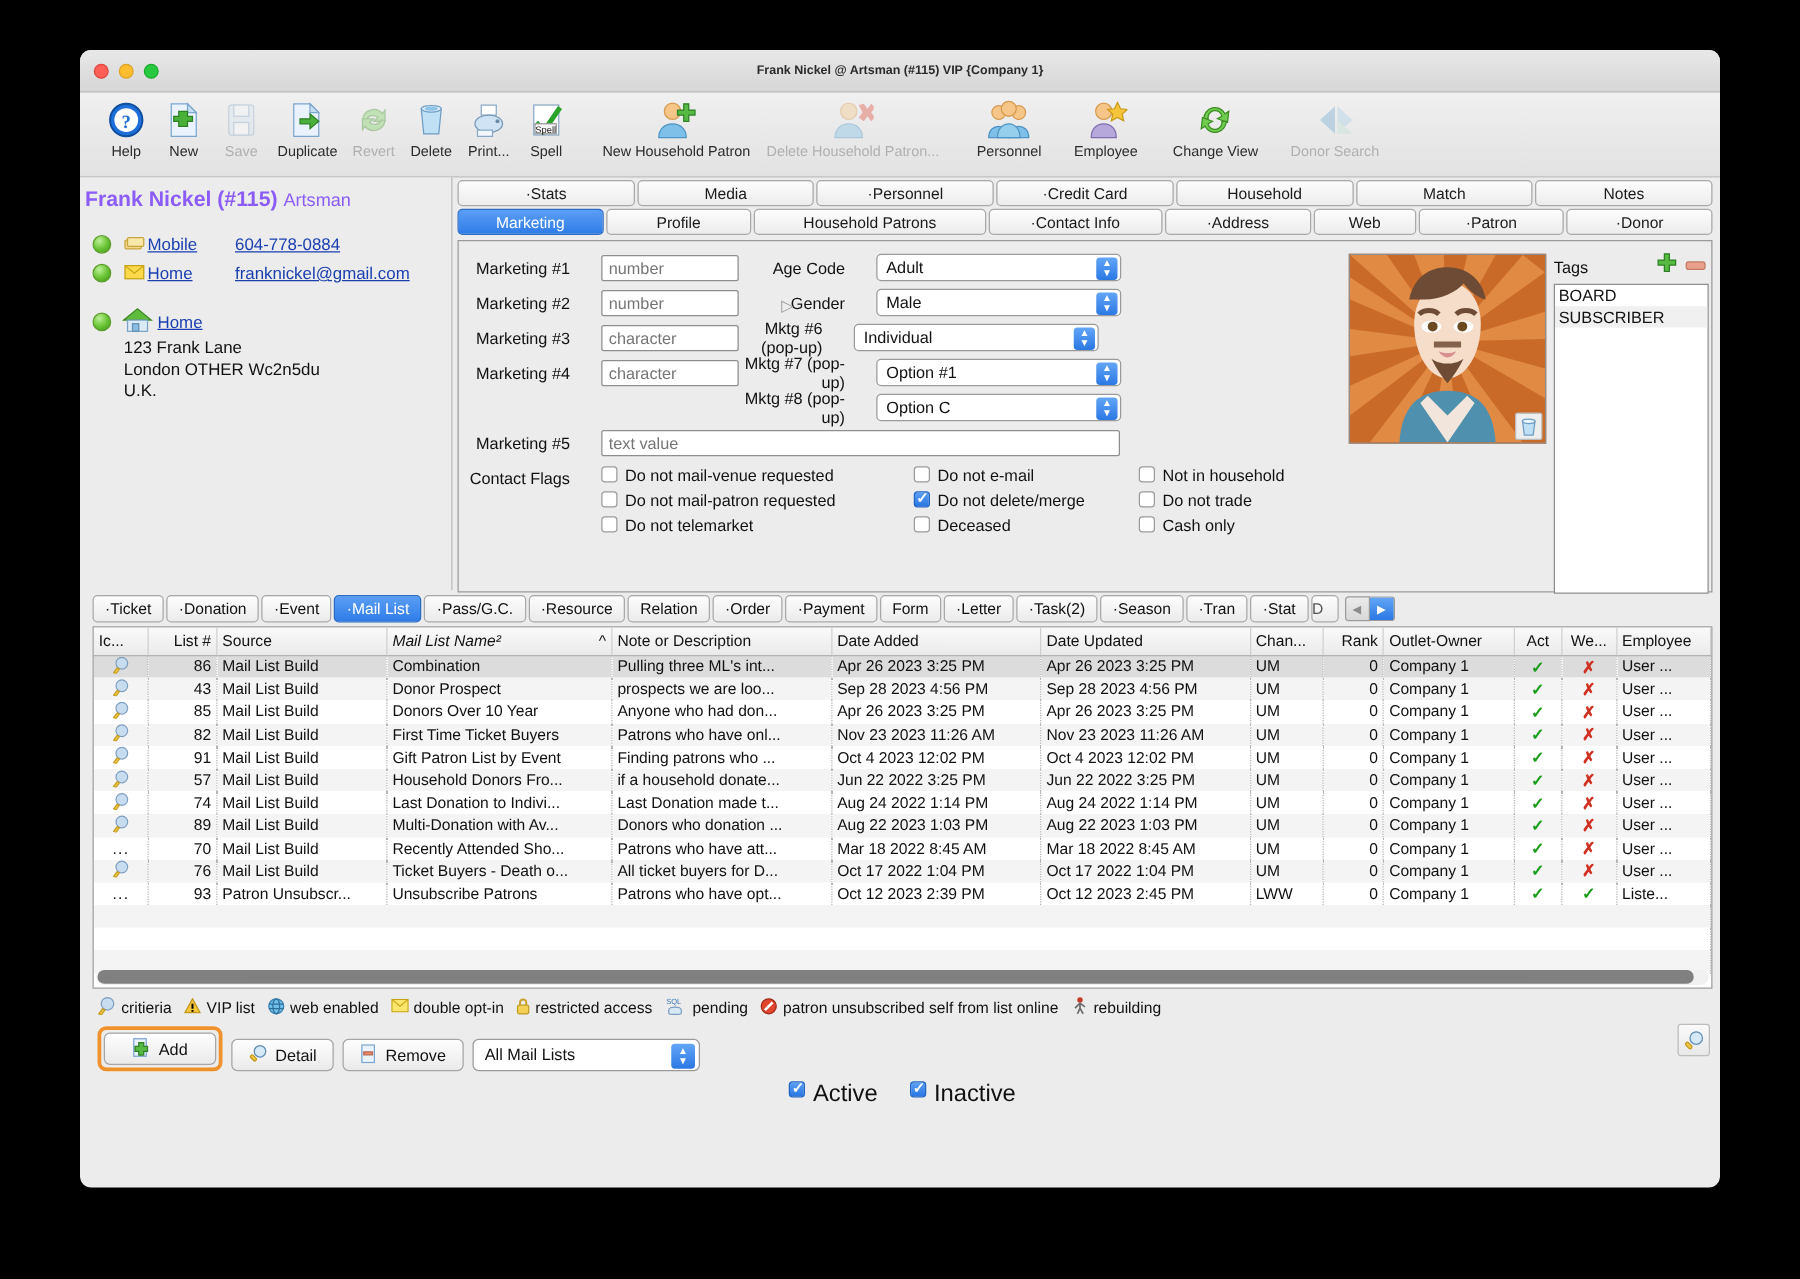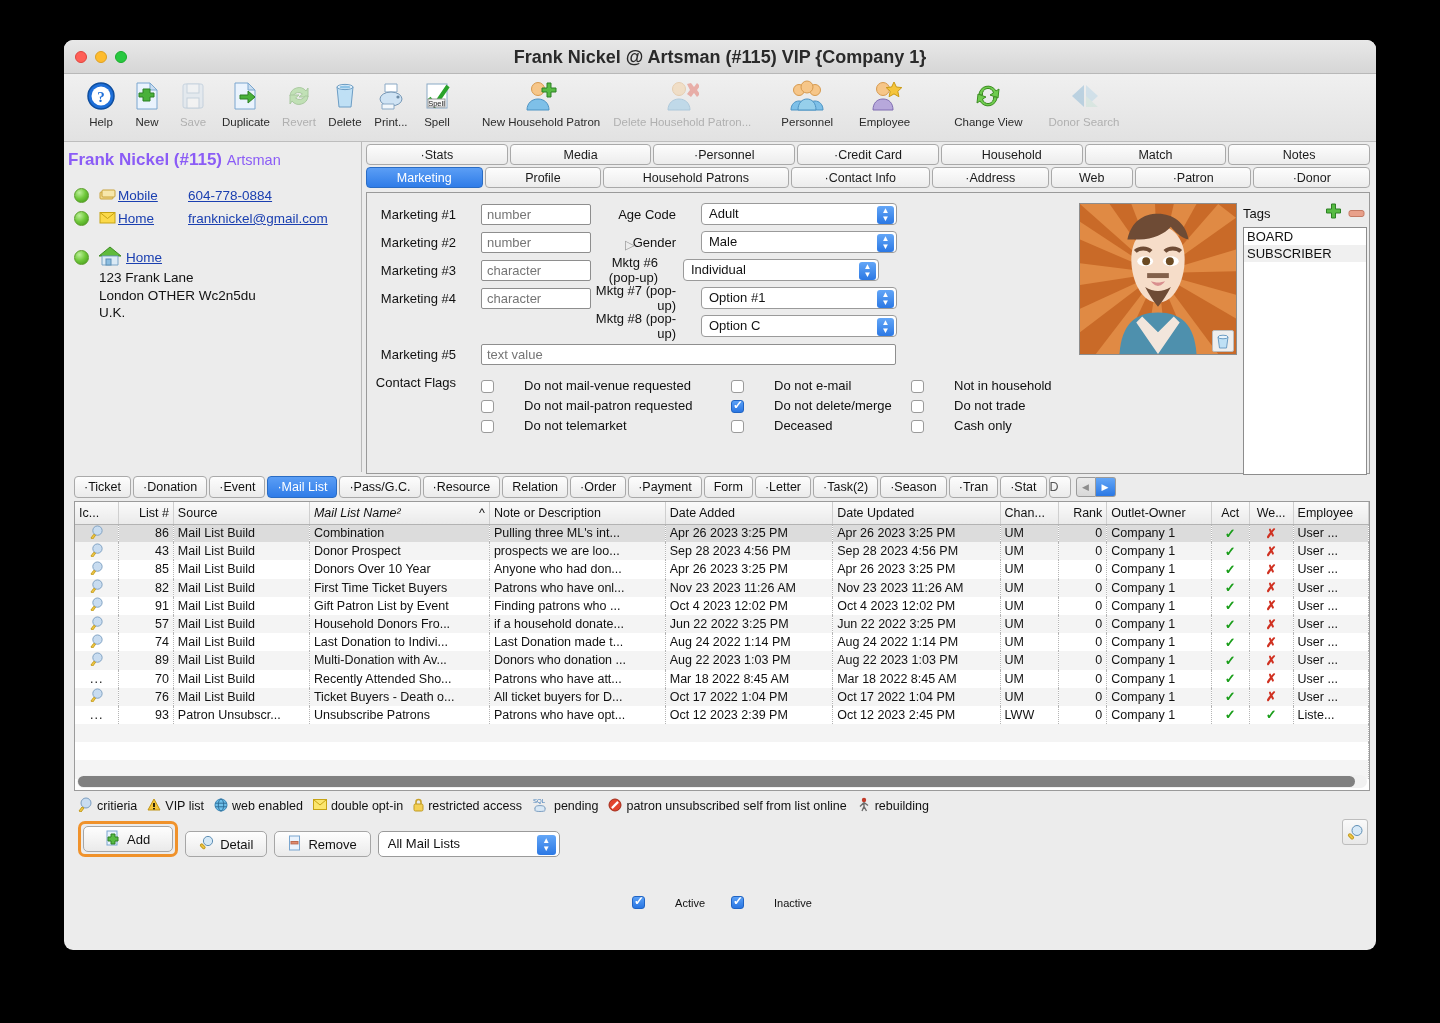"Frank Nickel @ Artsman (#115)" .title { font-size: 18px -> 10px }
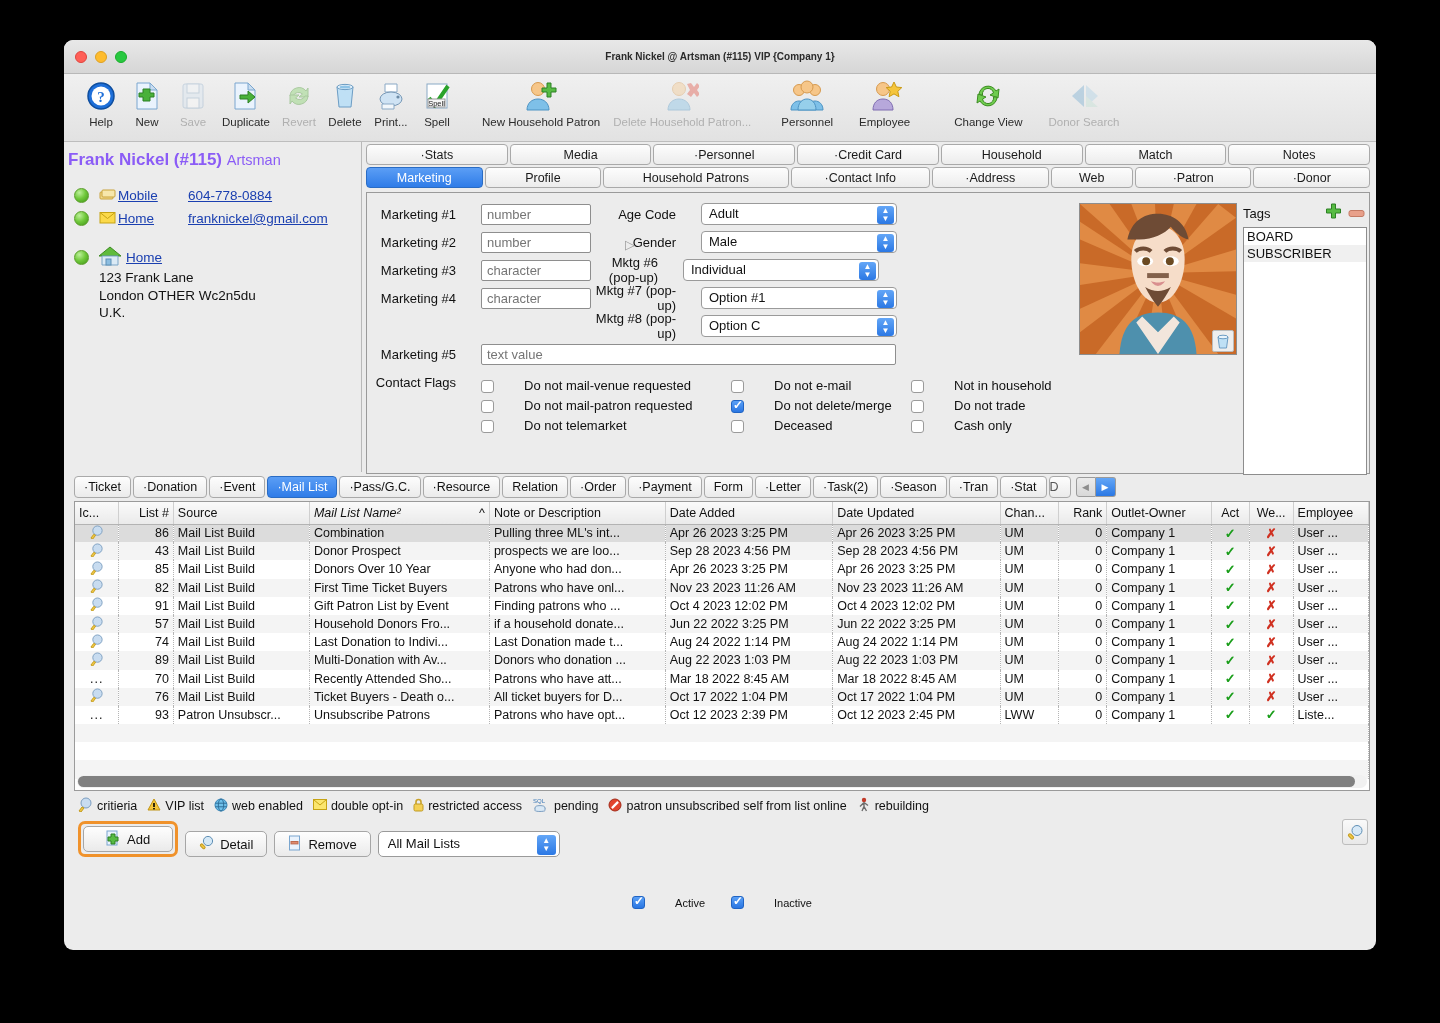"Change View" div.tbtn { margin-left: 32px -> 16px }
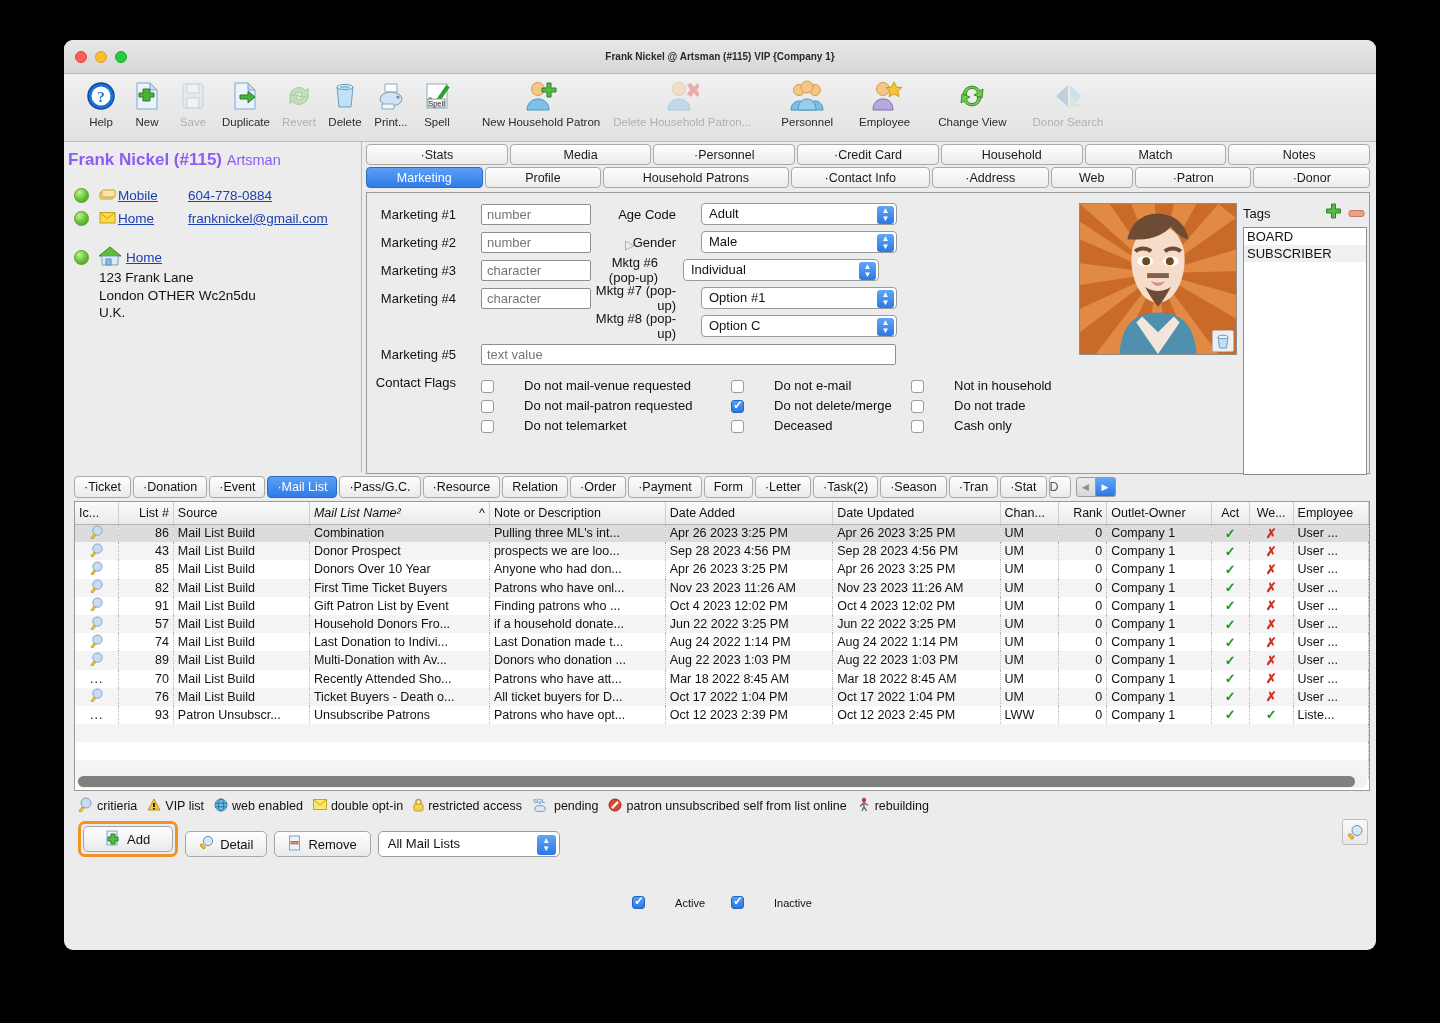"Do not mail-venue requested" .chk { align-items: flex-end -> flex-start; gap: 24px -> none }
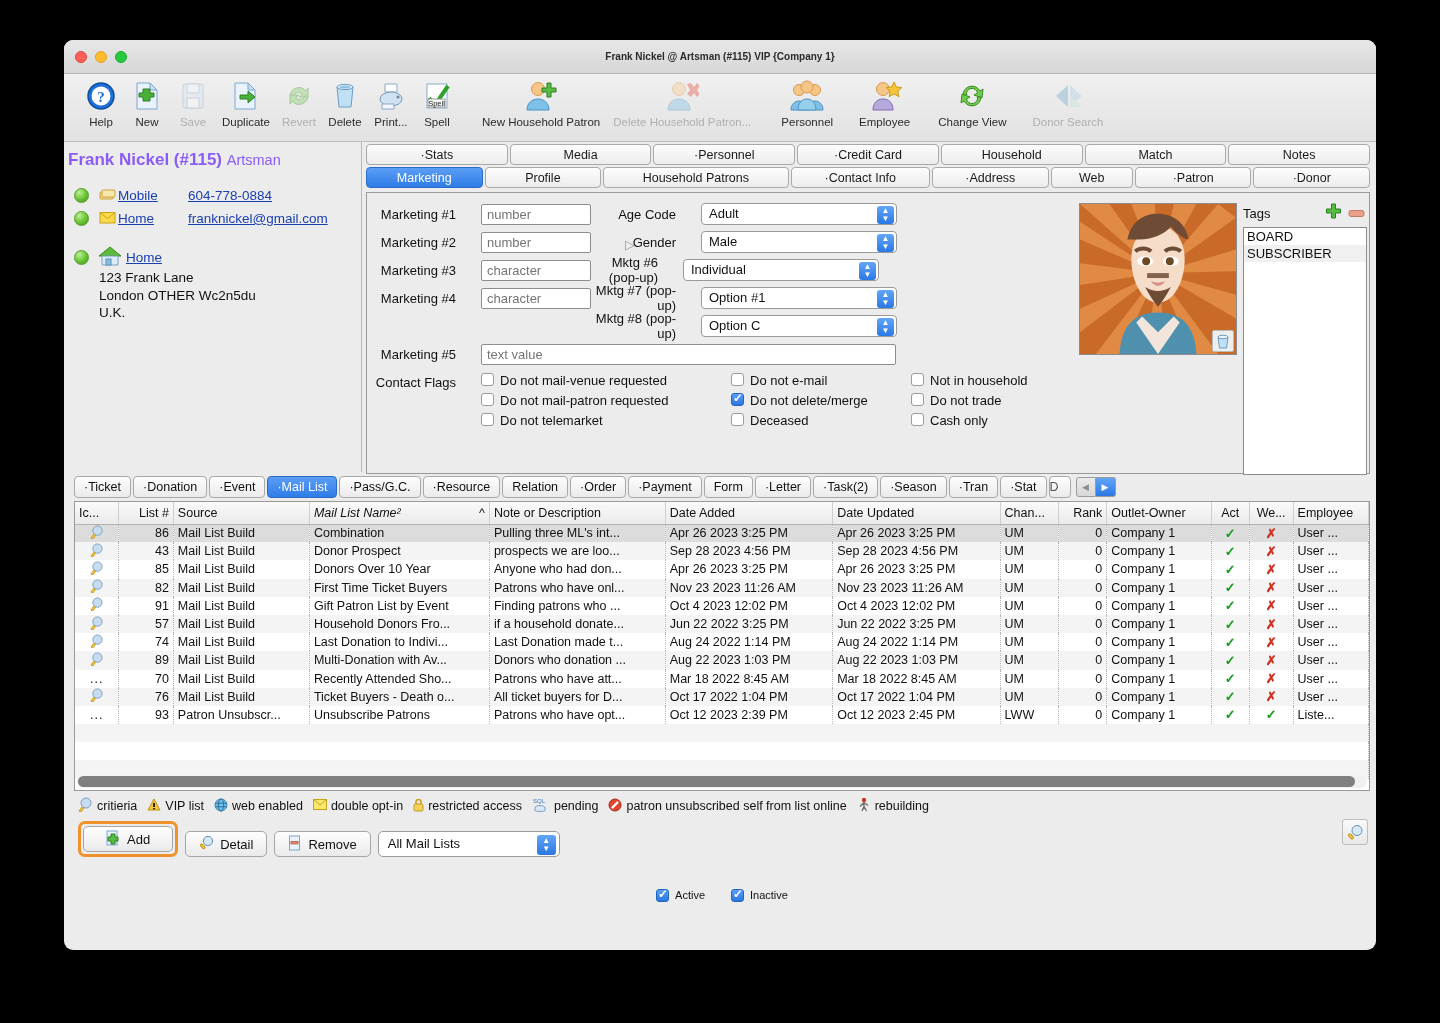"Active" .actrow .chk { font-size: 11px -> 19px; margin-top: 24px -> none }
